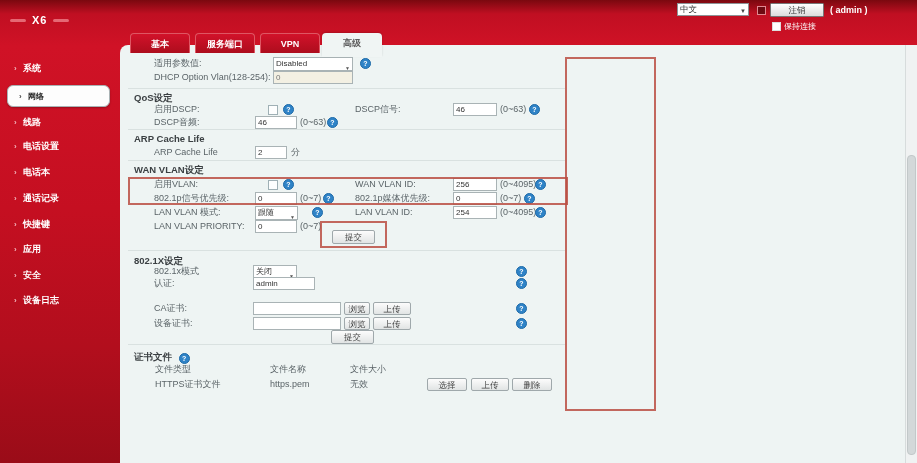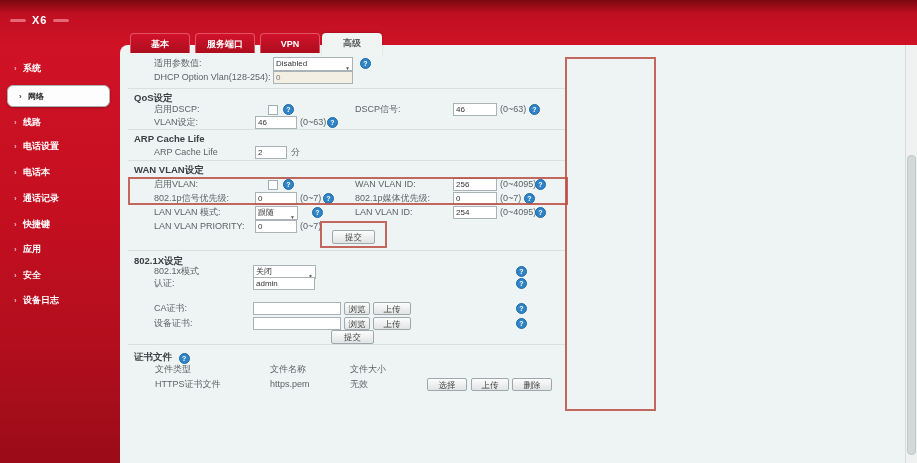"中文" div.topbar { html: none -> <div> <div> <span>中文</span> <span>▼</span> </div> <span></span> <button>注销</button> <span>( admin )</span> <div> <span></span> <span>保持连接</span> </div> </div> }
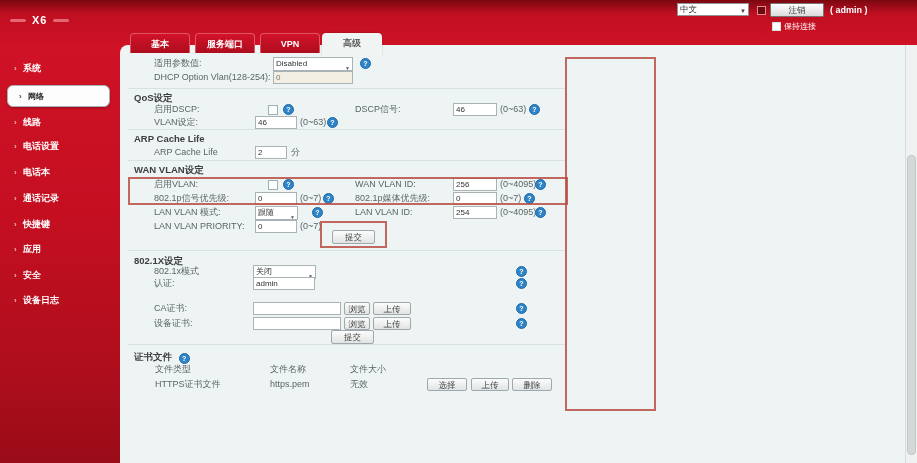"VLAN设定:" span.c1 { text: VLAN设定 -> DSCP音频 }
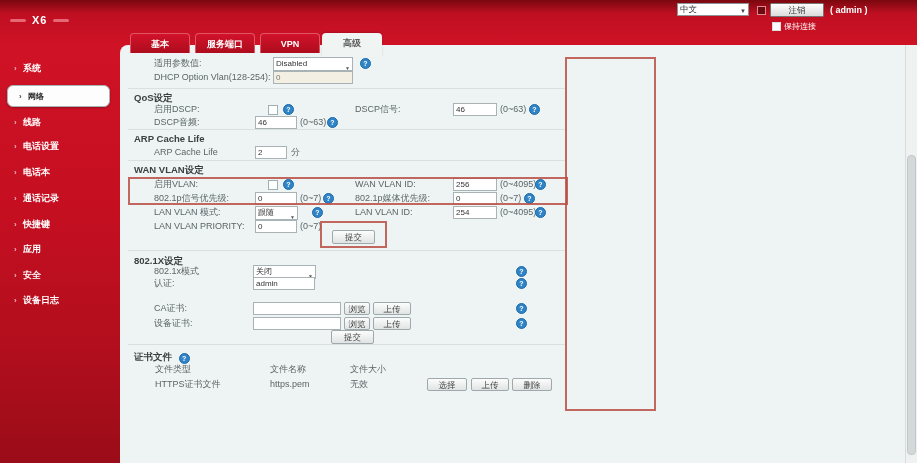"关闭" div.sel { width: 63px -> 44px }
